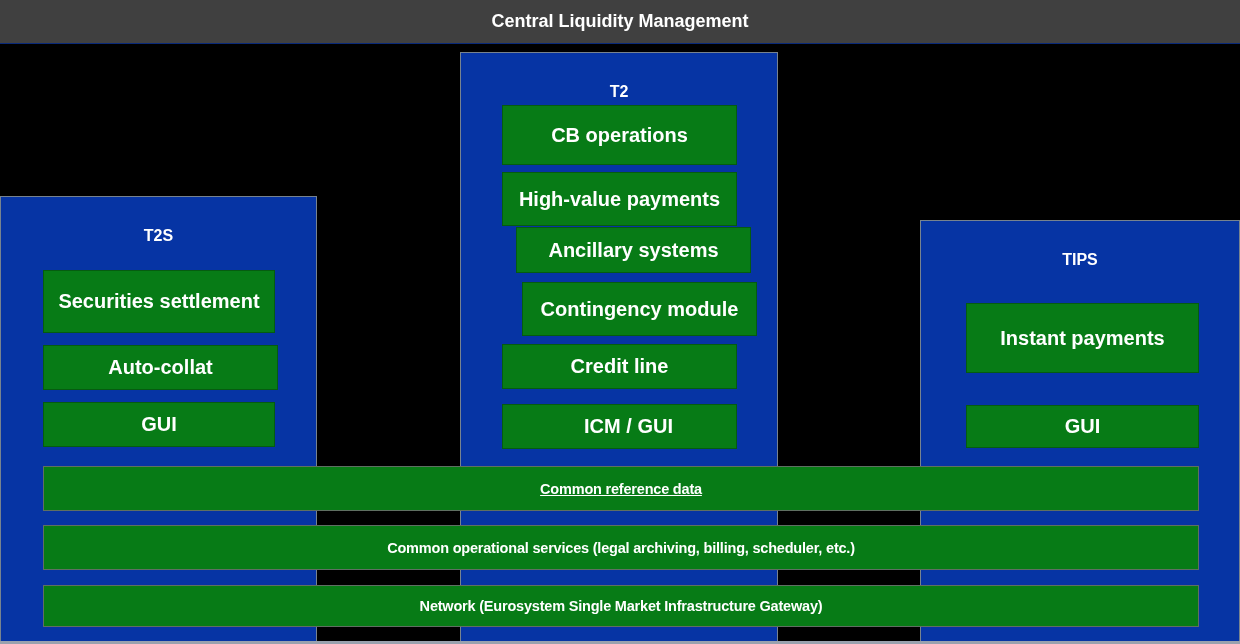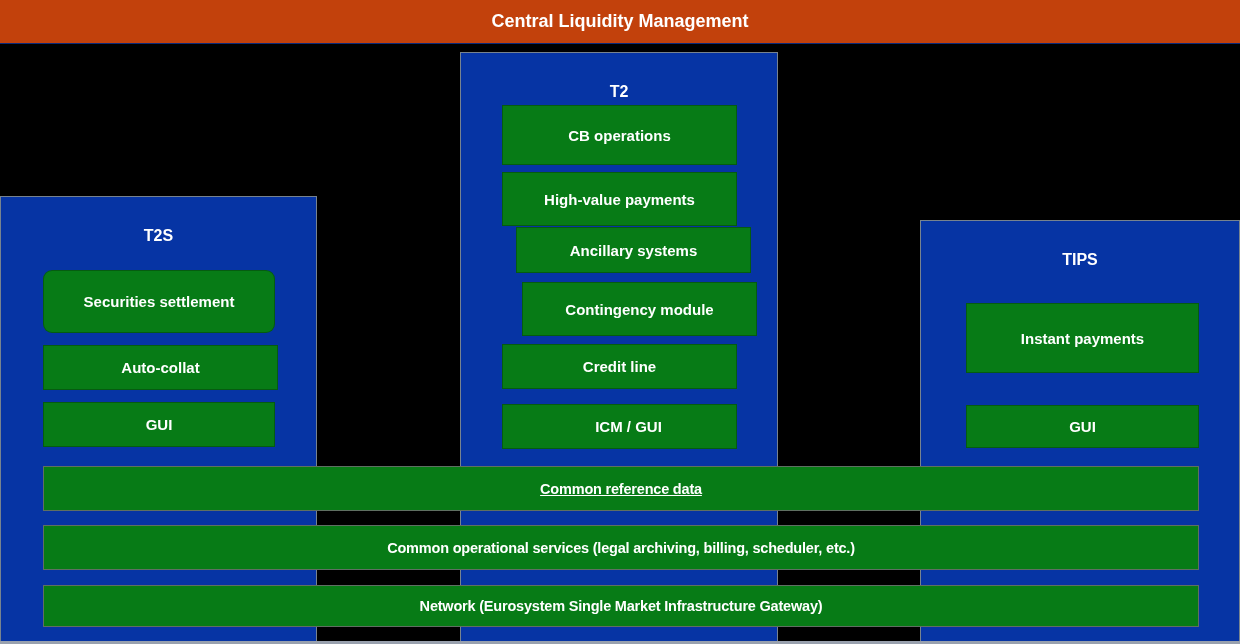"Central Liquidity Management" .banner { background: #c2410c -> #404040 }
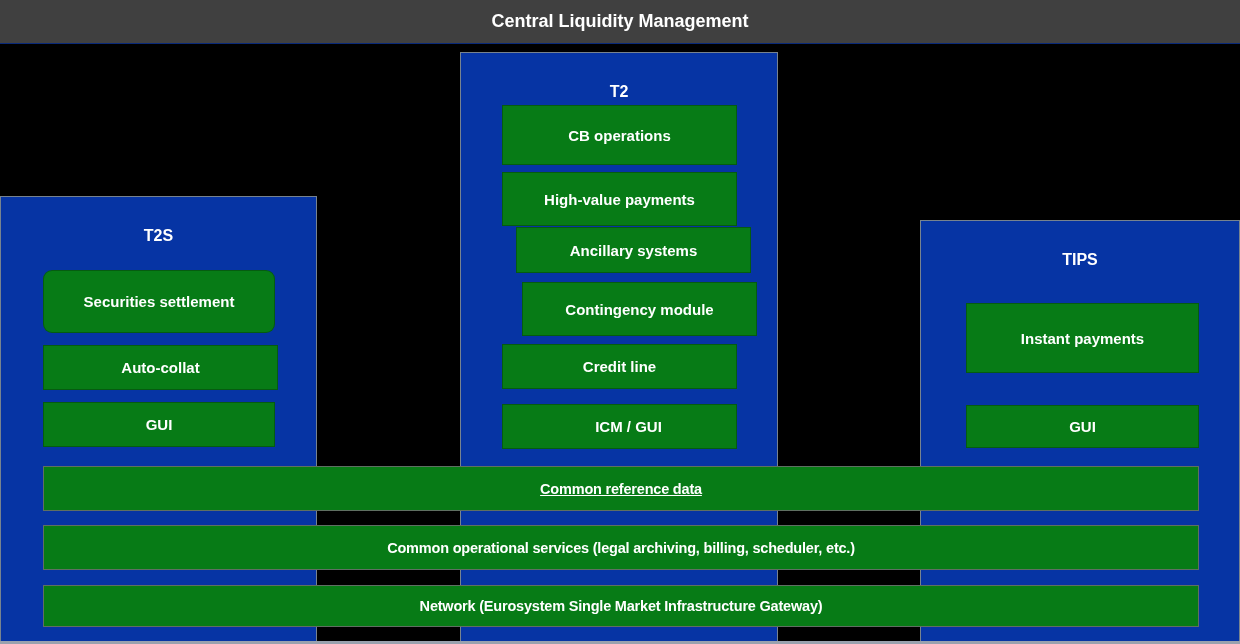"CB operations" .gbox { font-size: 15px -> 20px }
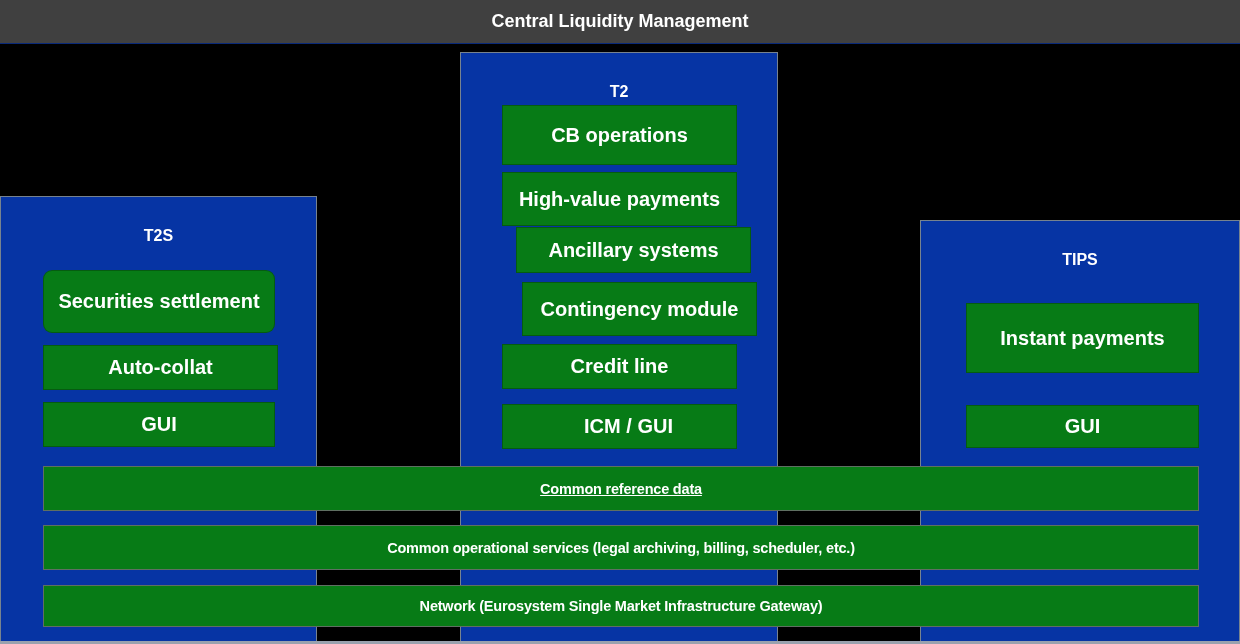"Securities settlement" div.gbox { border-radius: 9px -> none }
